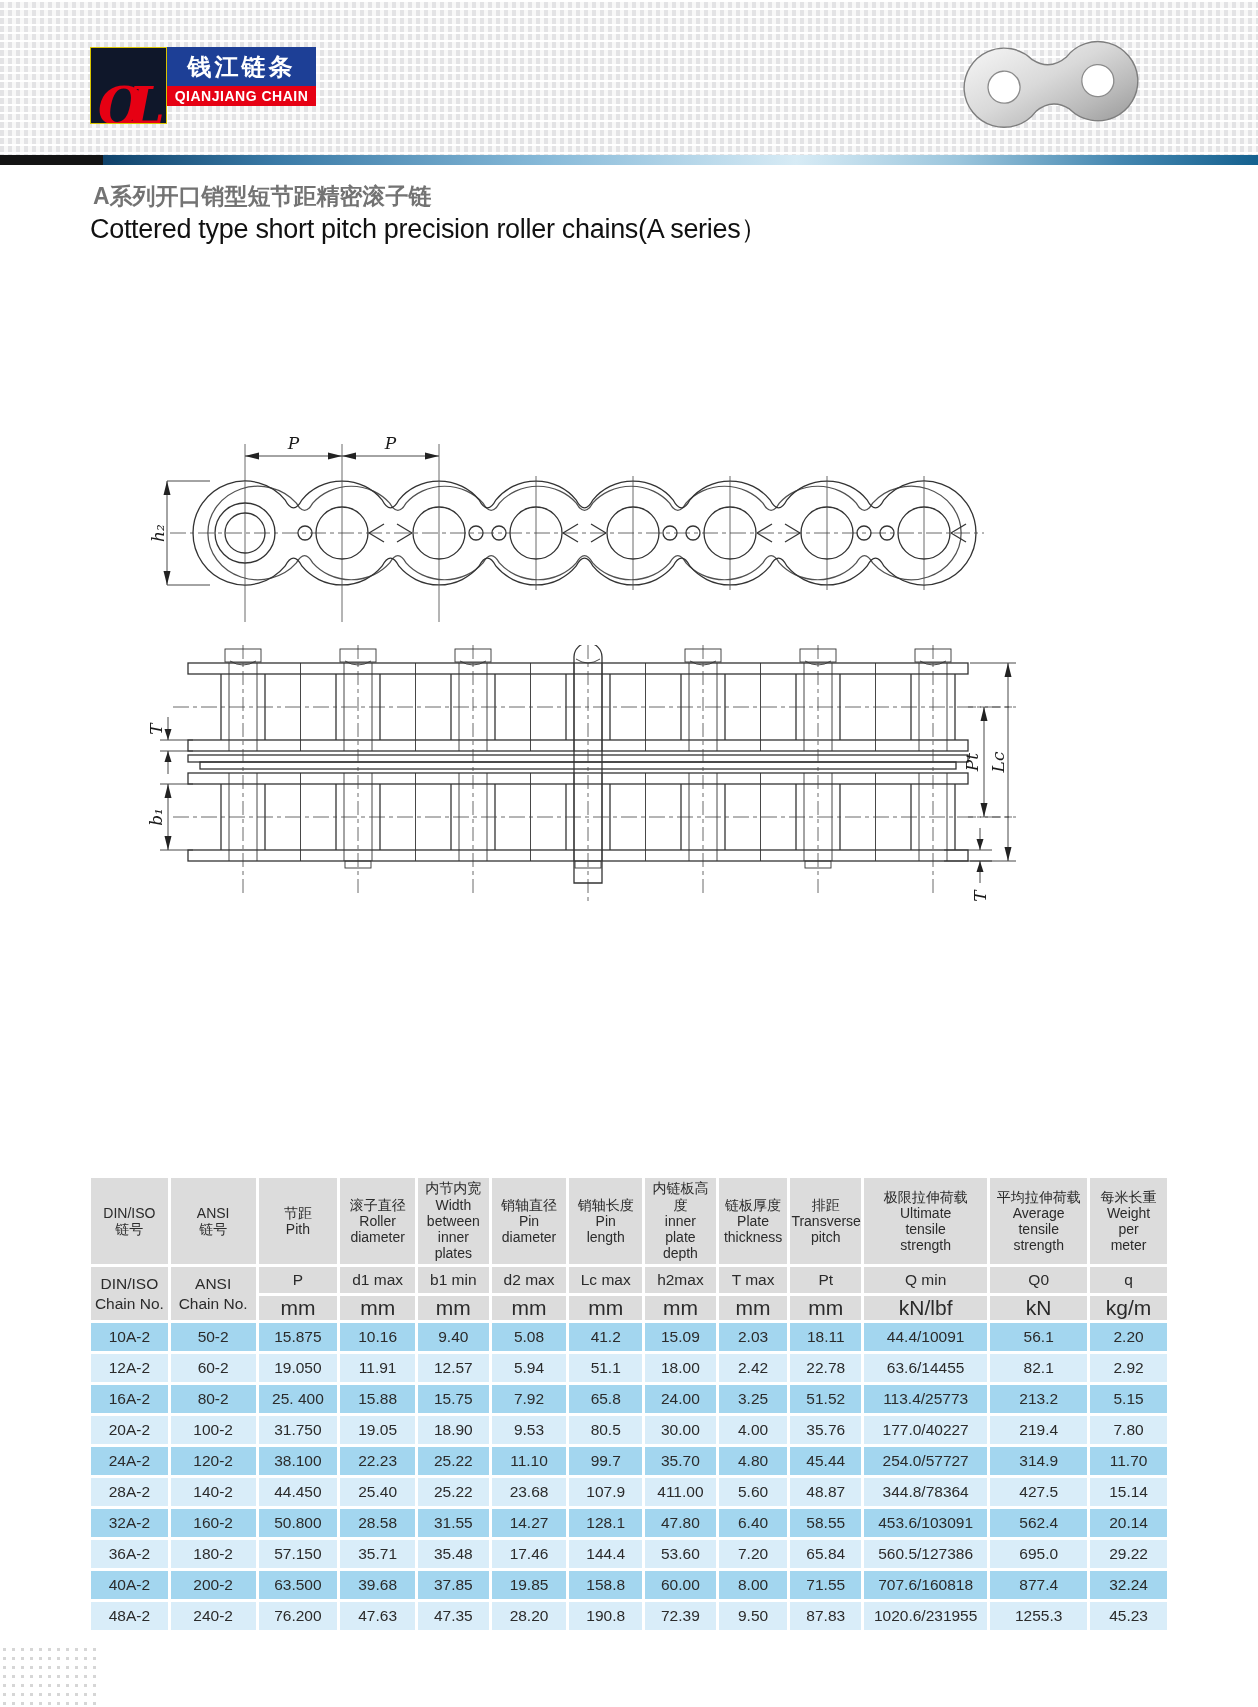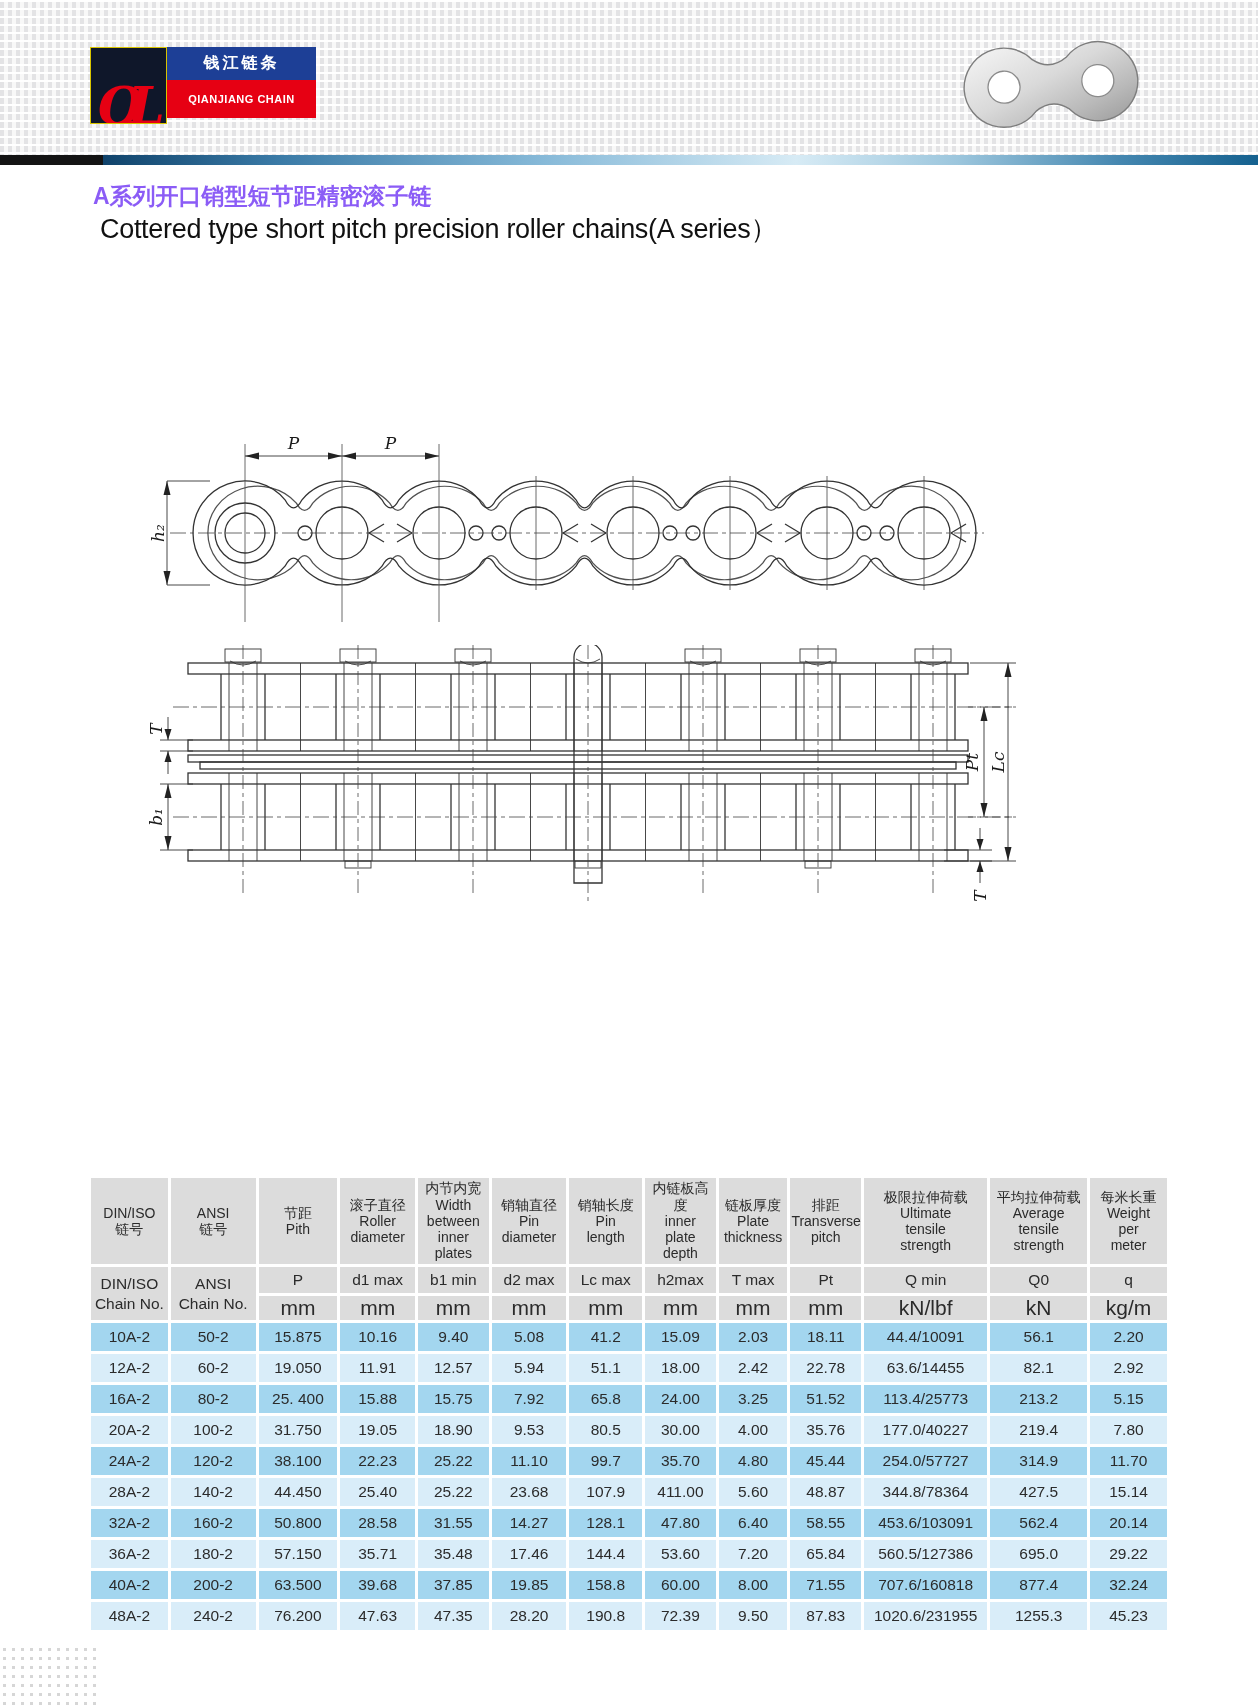"钱江链条" .logo-blue { font-size: 16px -> 24px; height: 33px -> 39px }
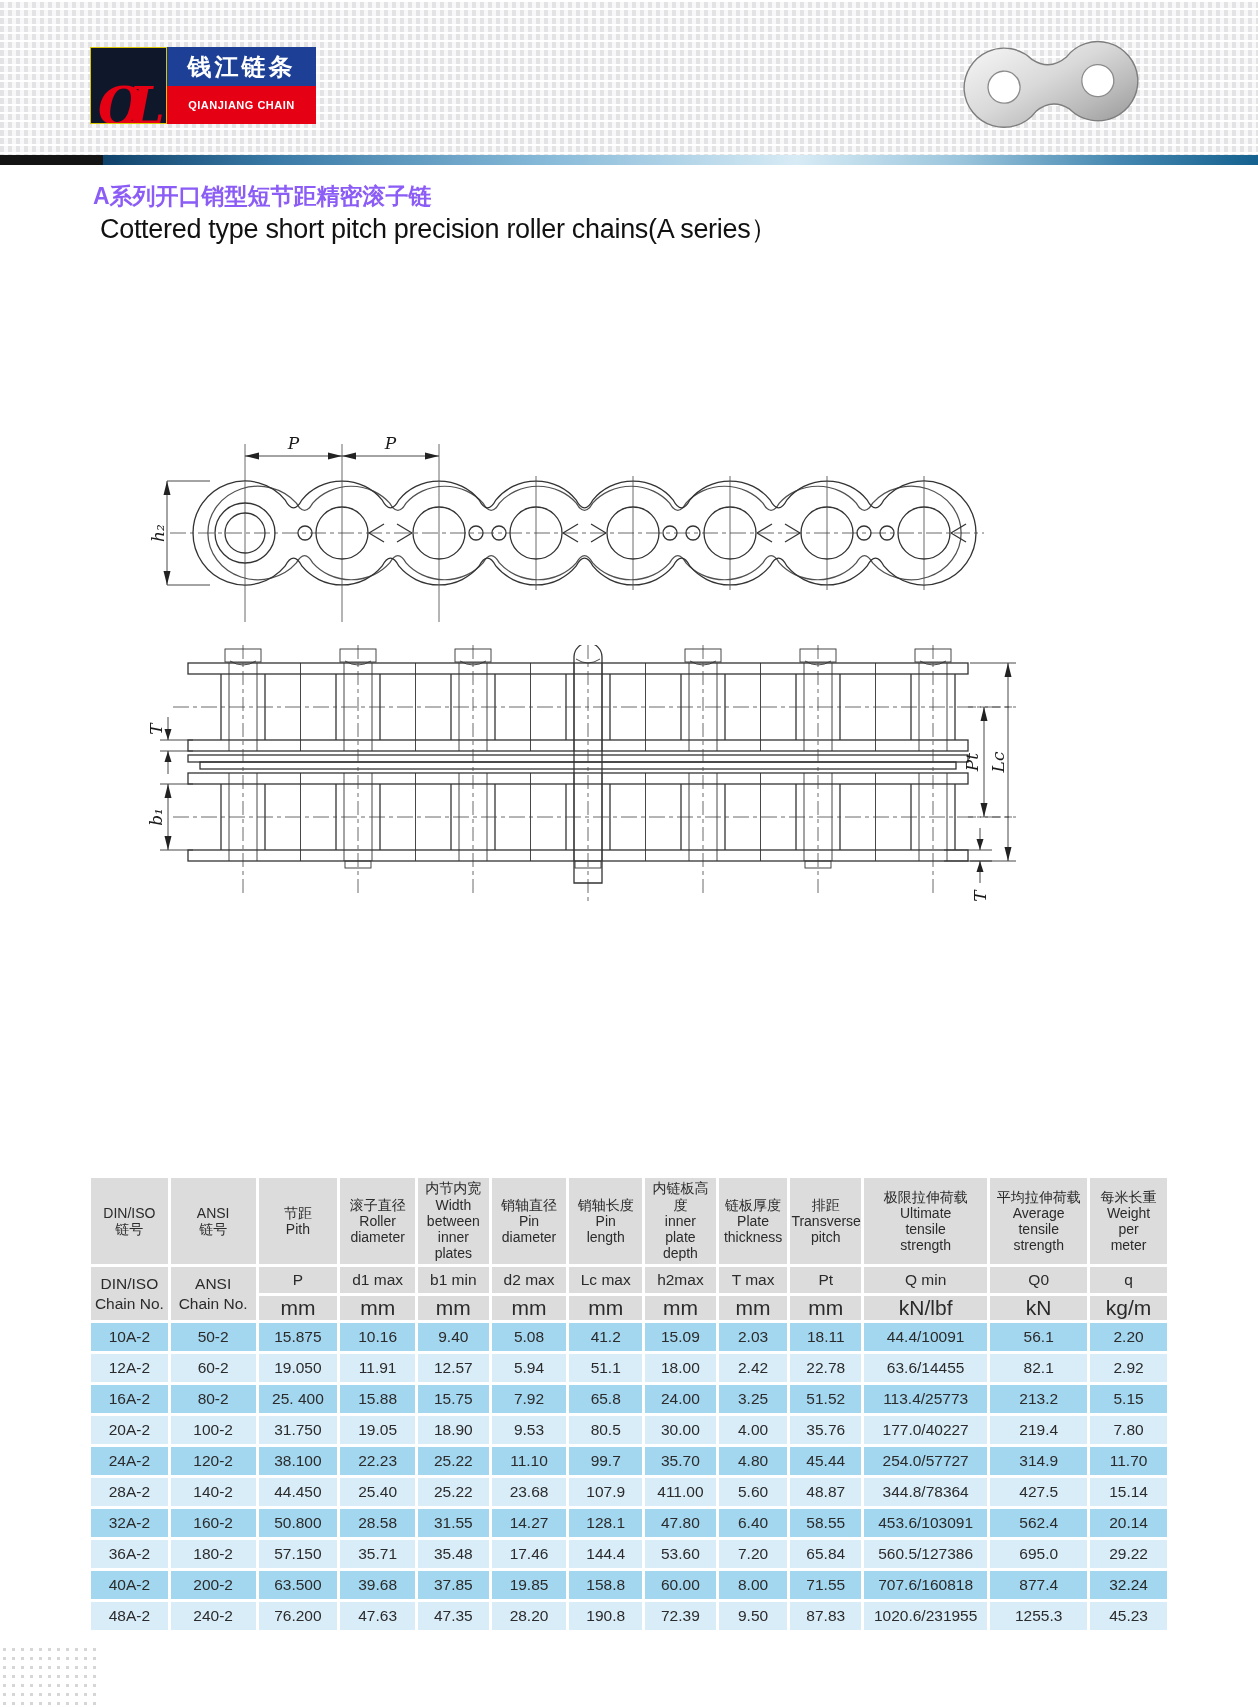"QIANJIANG CHAIN" .logo-red { font-size: 11px -> 14px; height: 38px -> 20px }
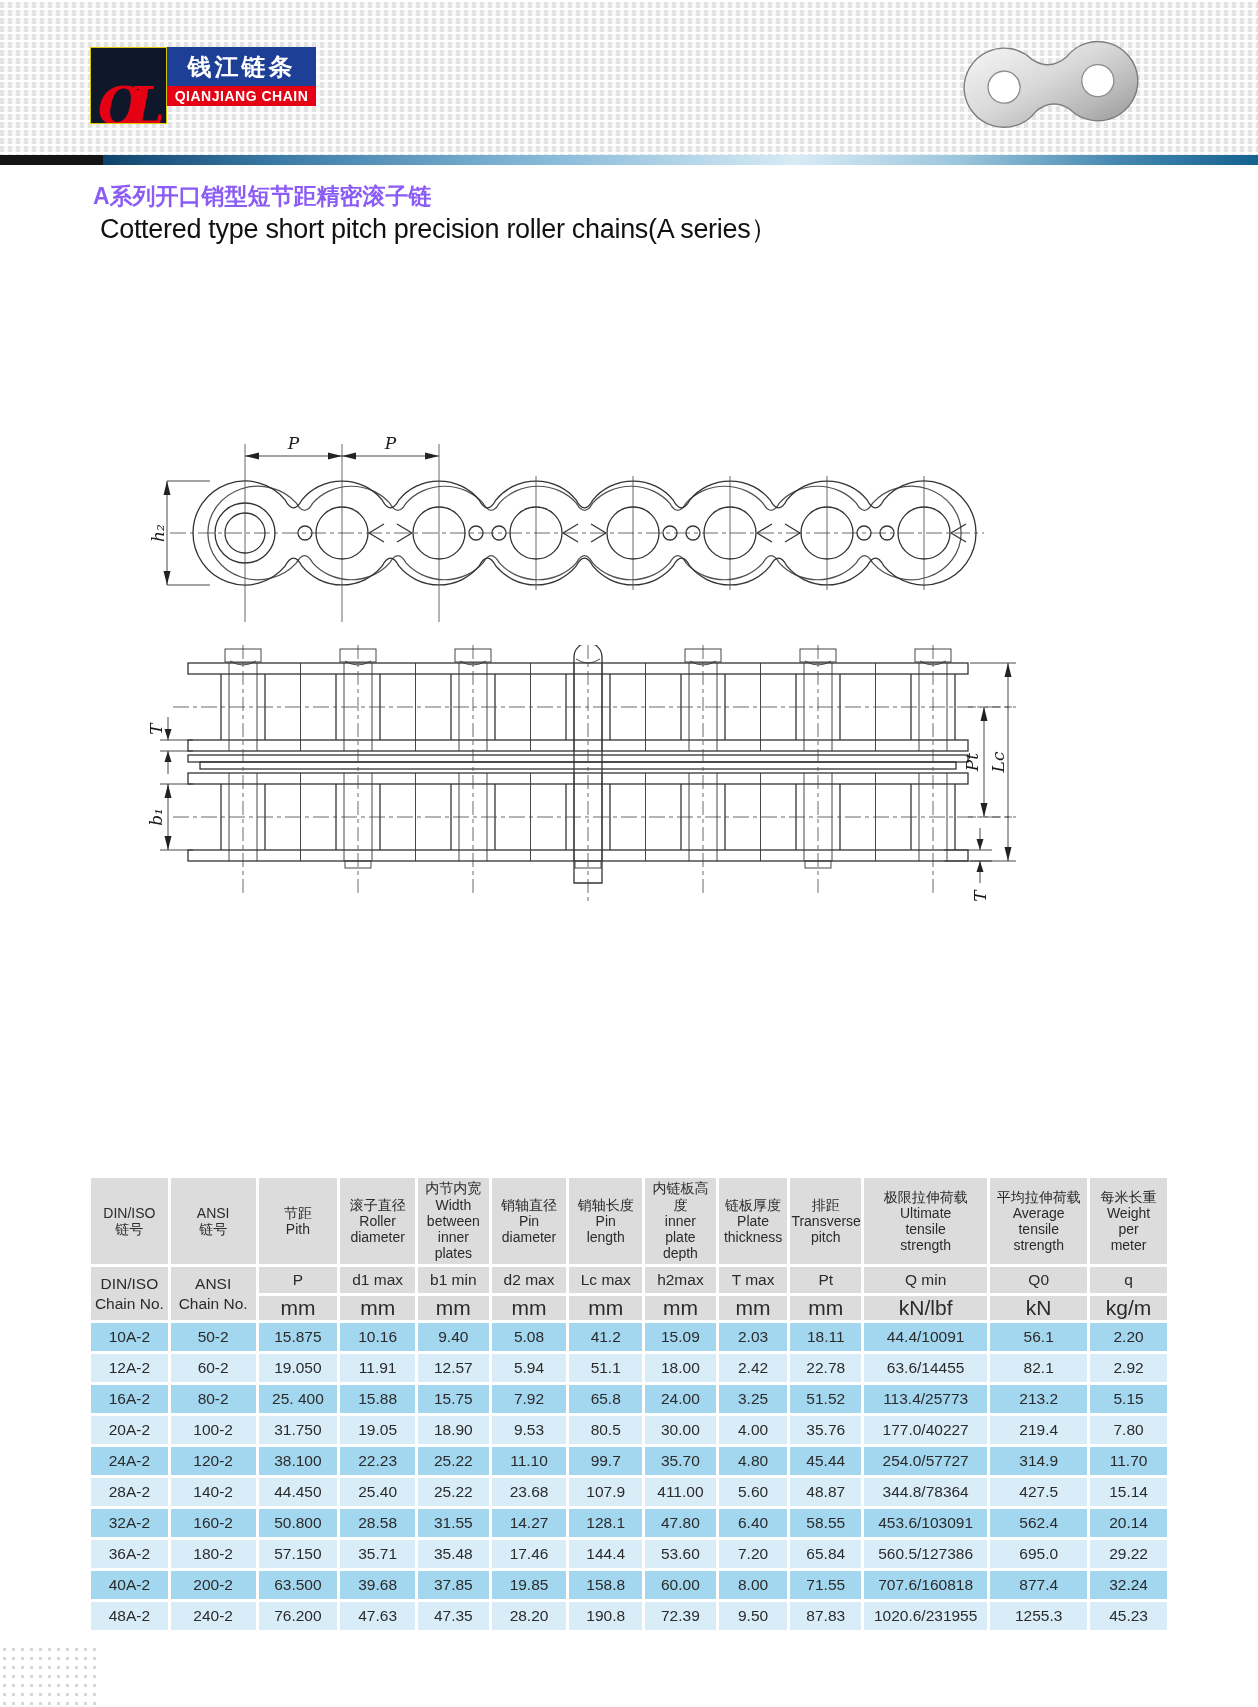"A系列开口销型短节距精密滚子链" .title-cn { color: #8b5cf6 -> #737373 }
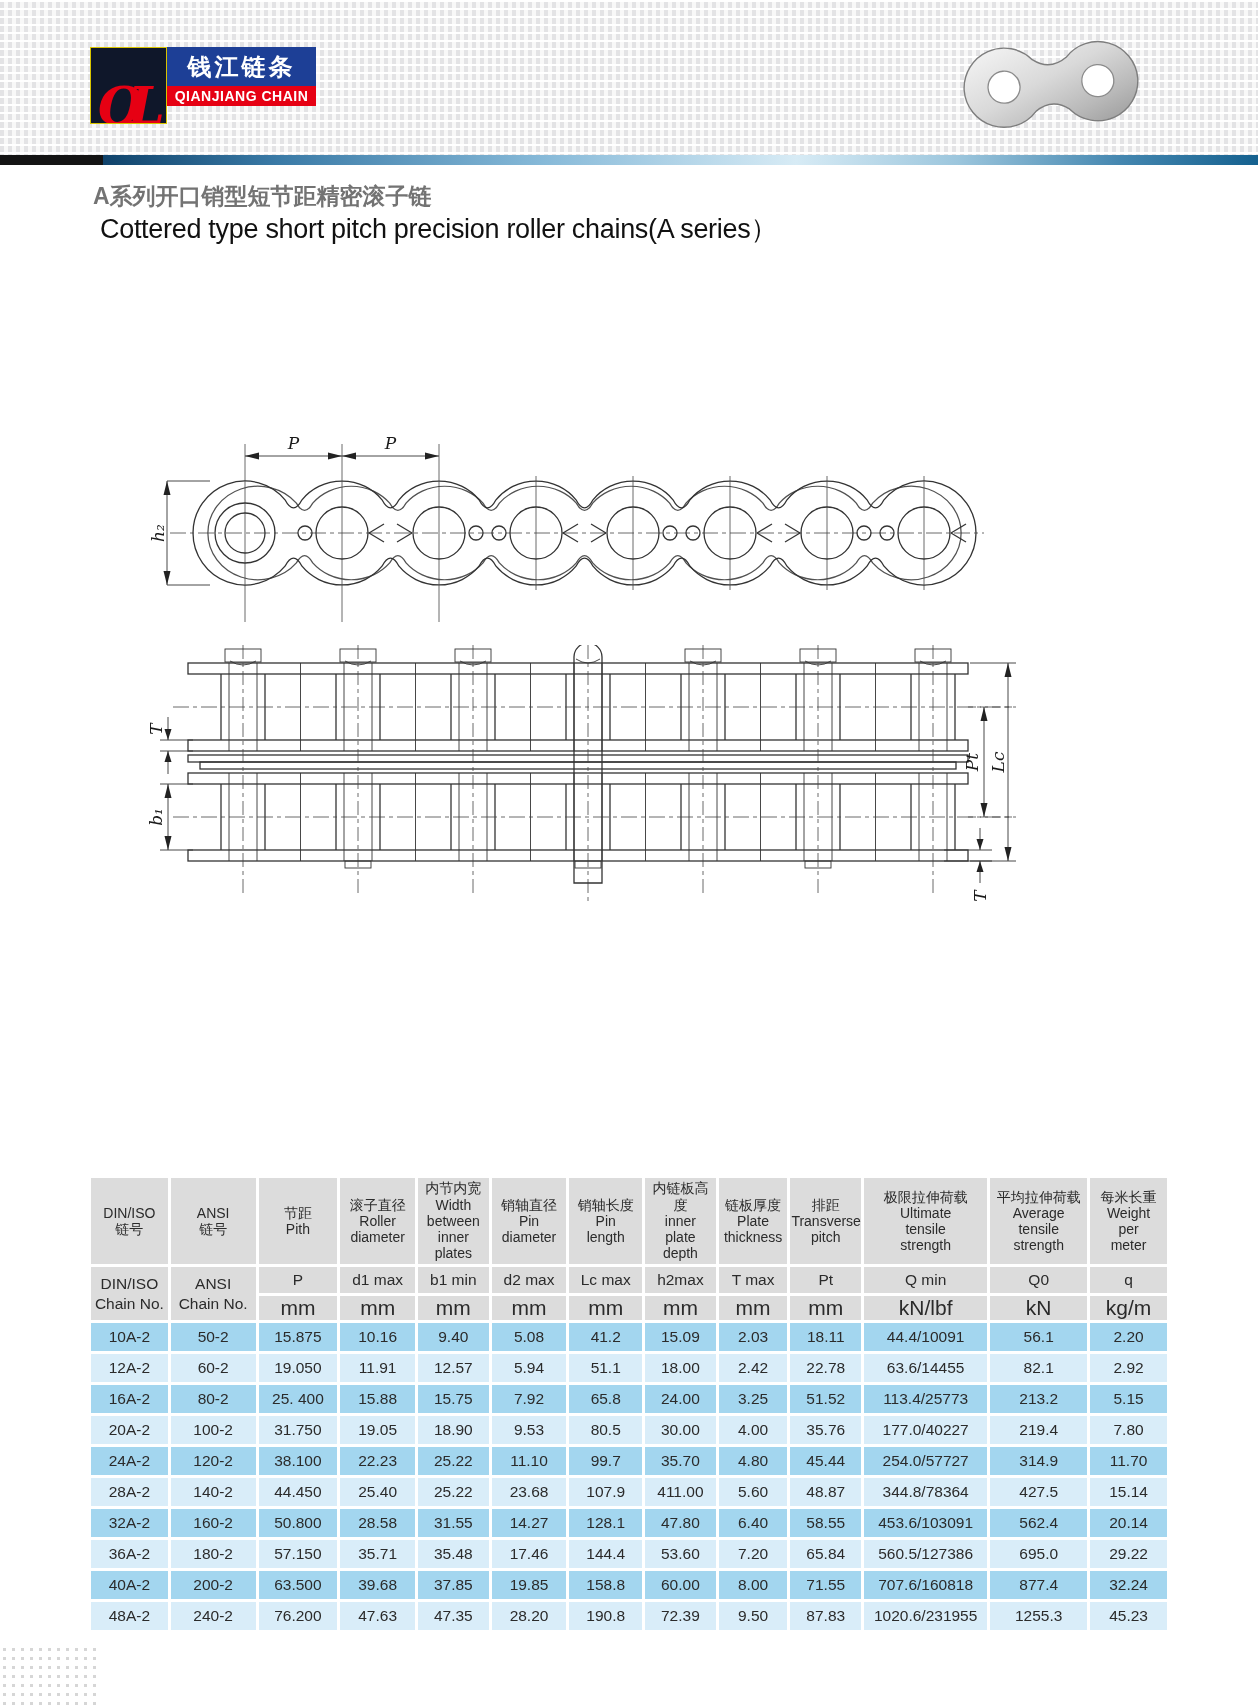"Cottered type short pitch precision" .title-en { left: 100px -> 90px }
